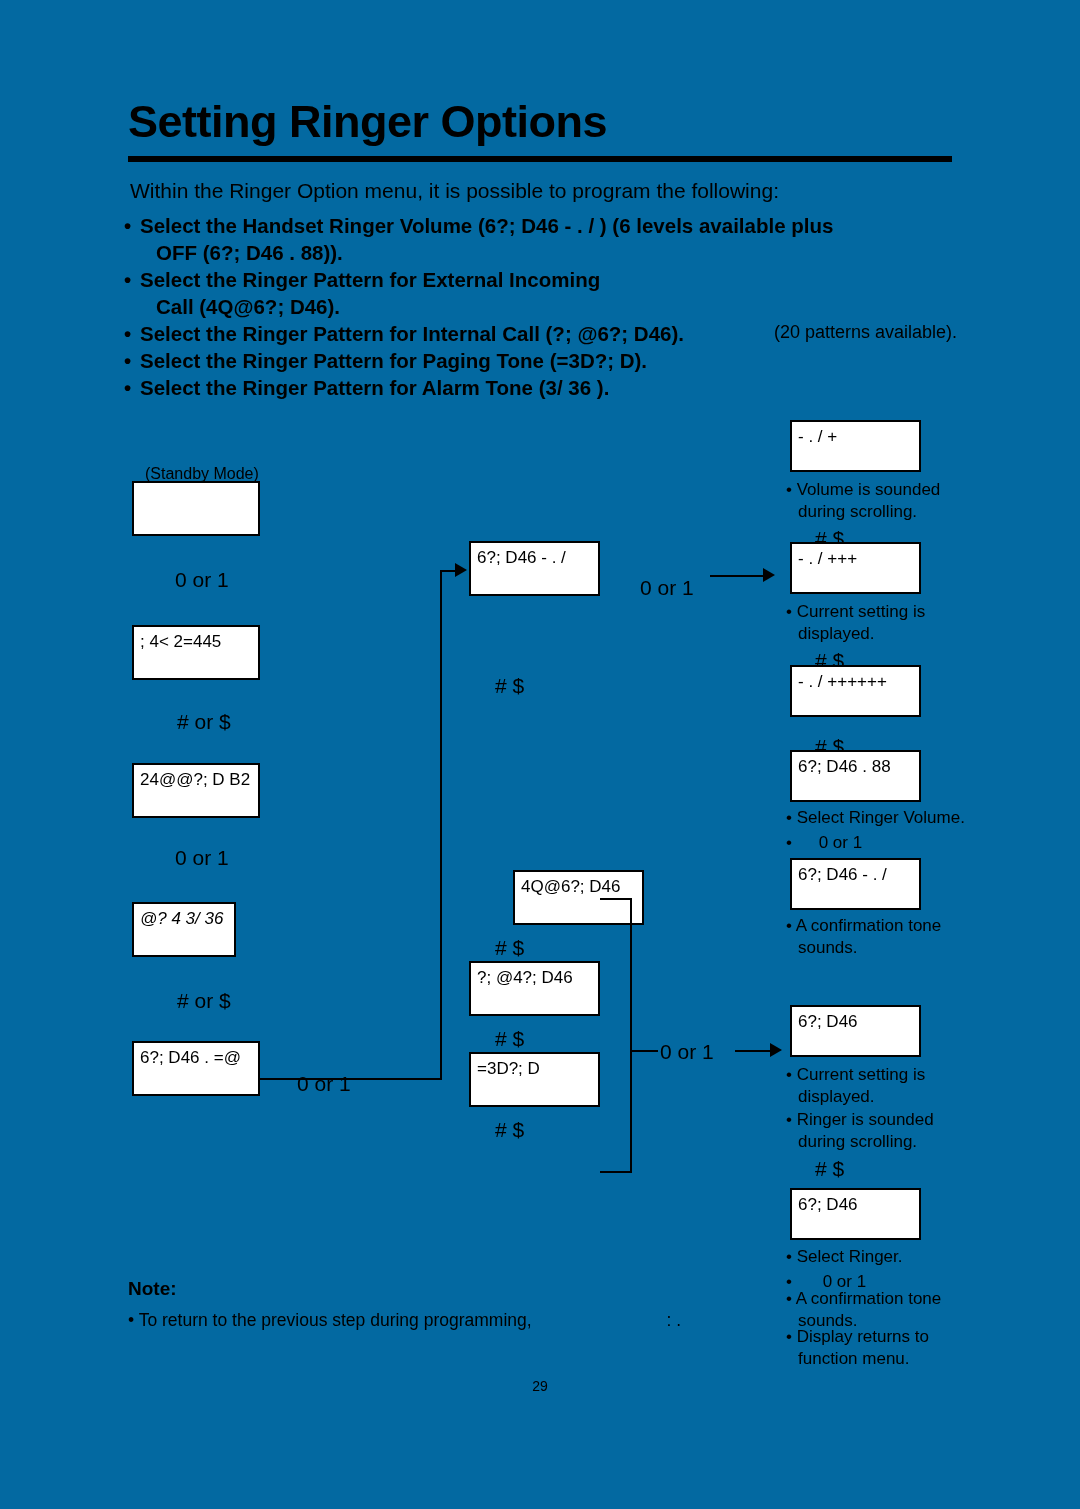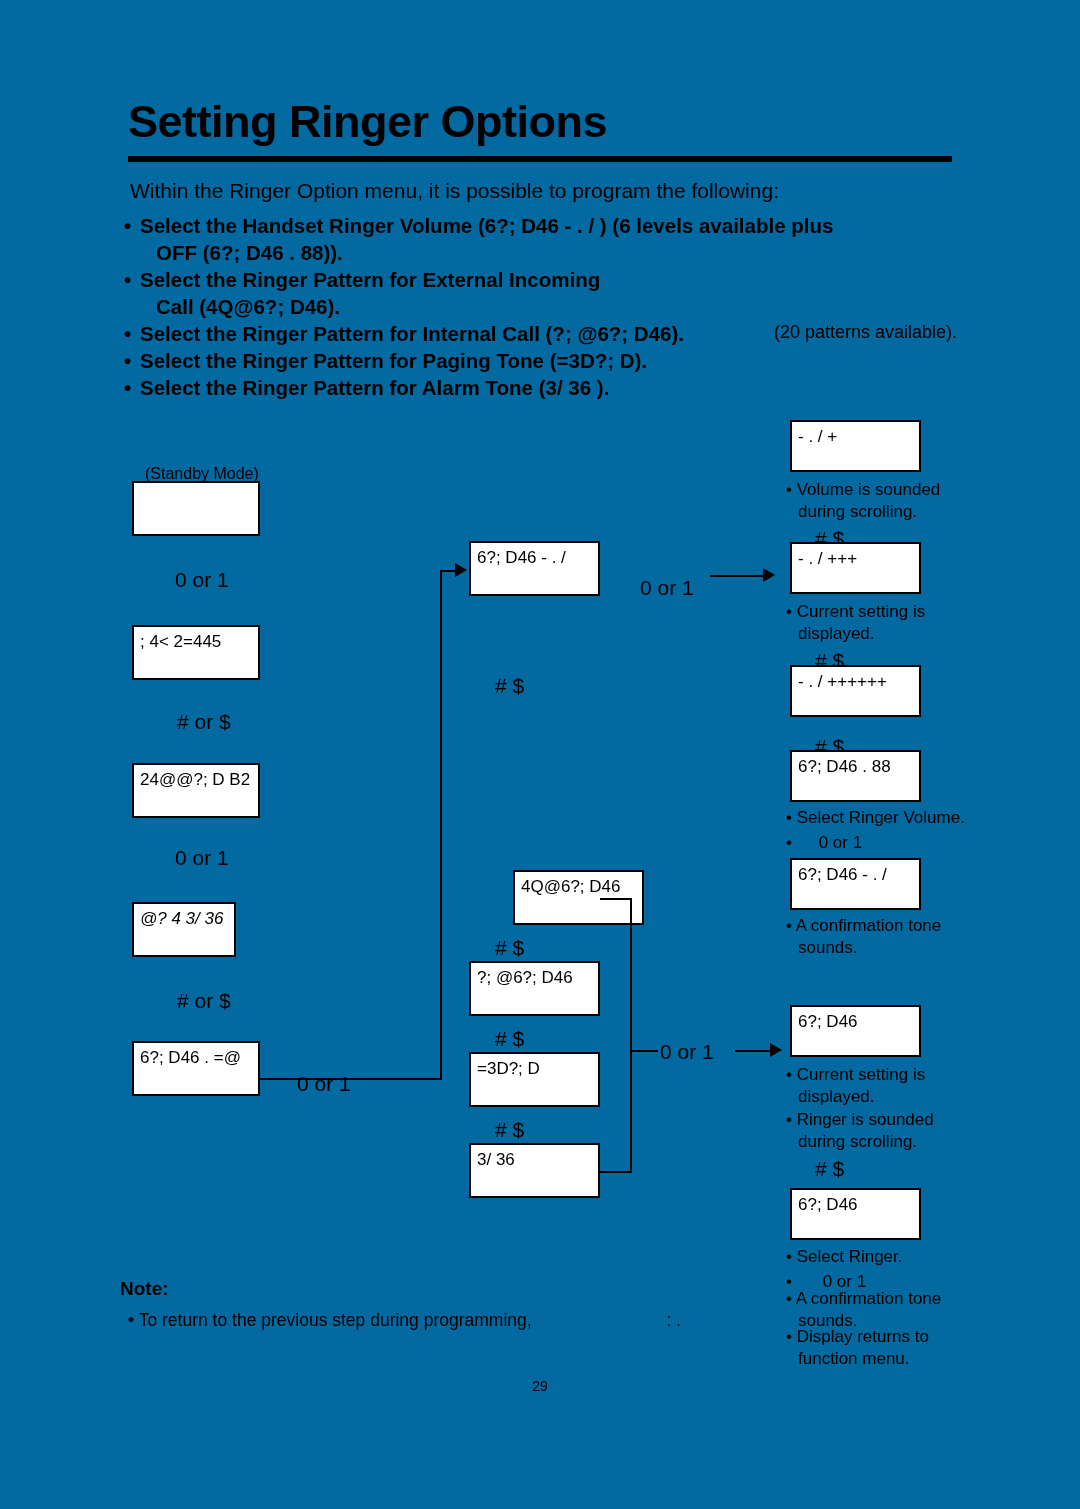"?; @6?; D46" div.lcd { text: @6 -> @4 }
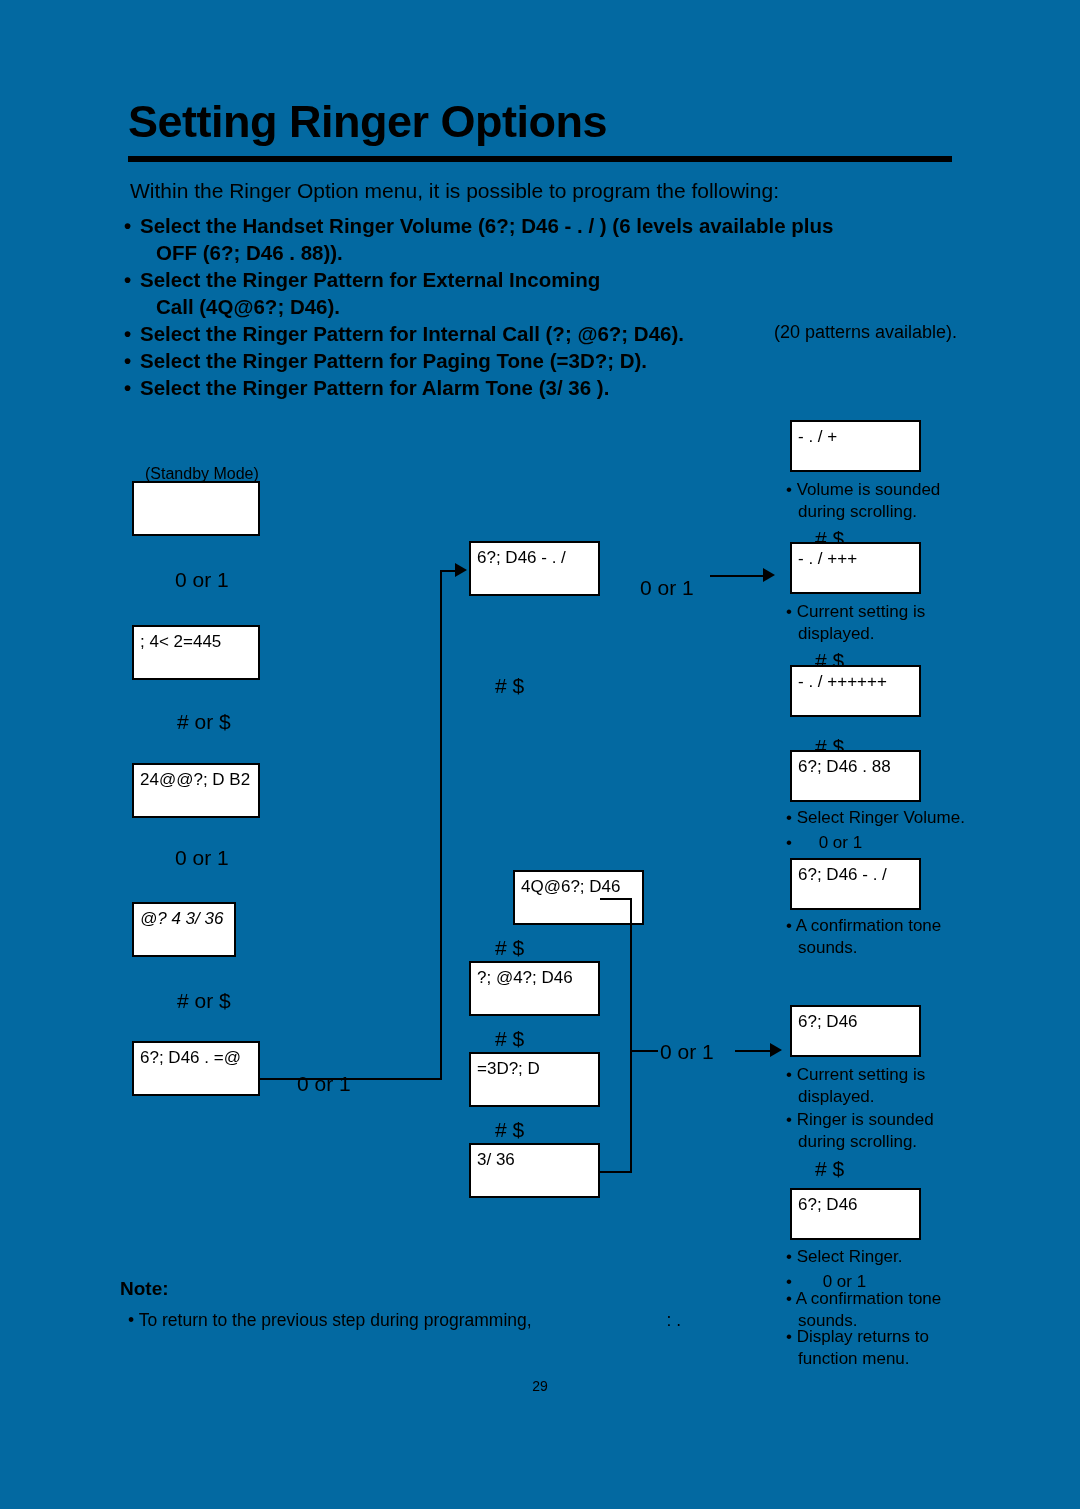"3/ 36" div.lcd { html: <div>3/ 36</div> -> none }
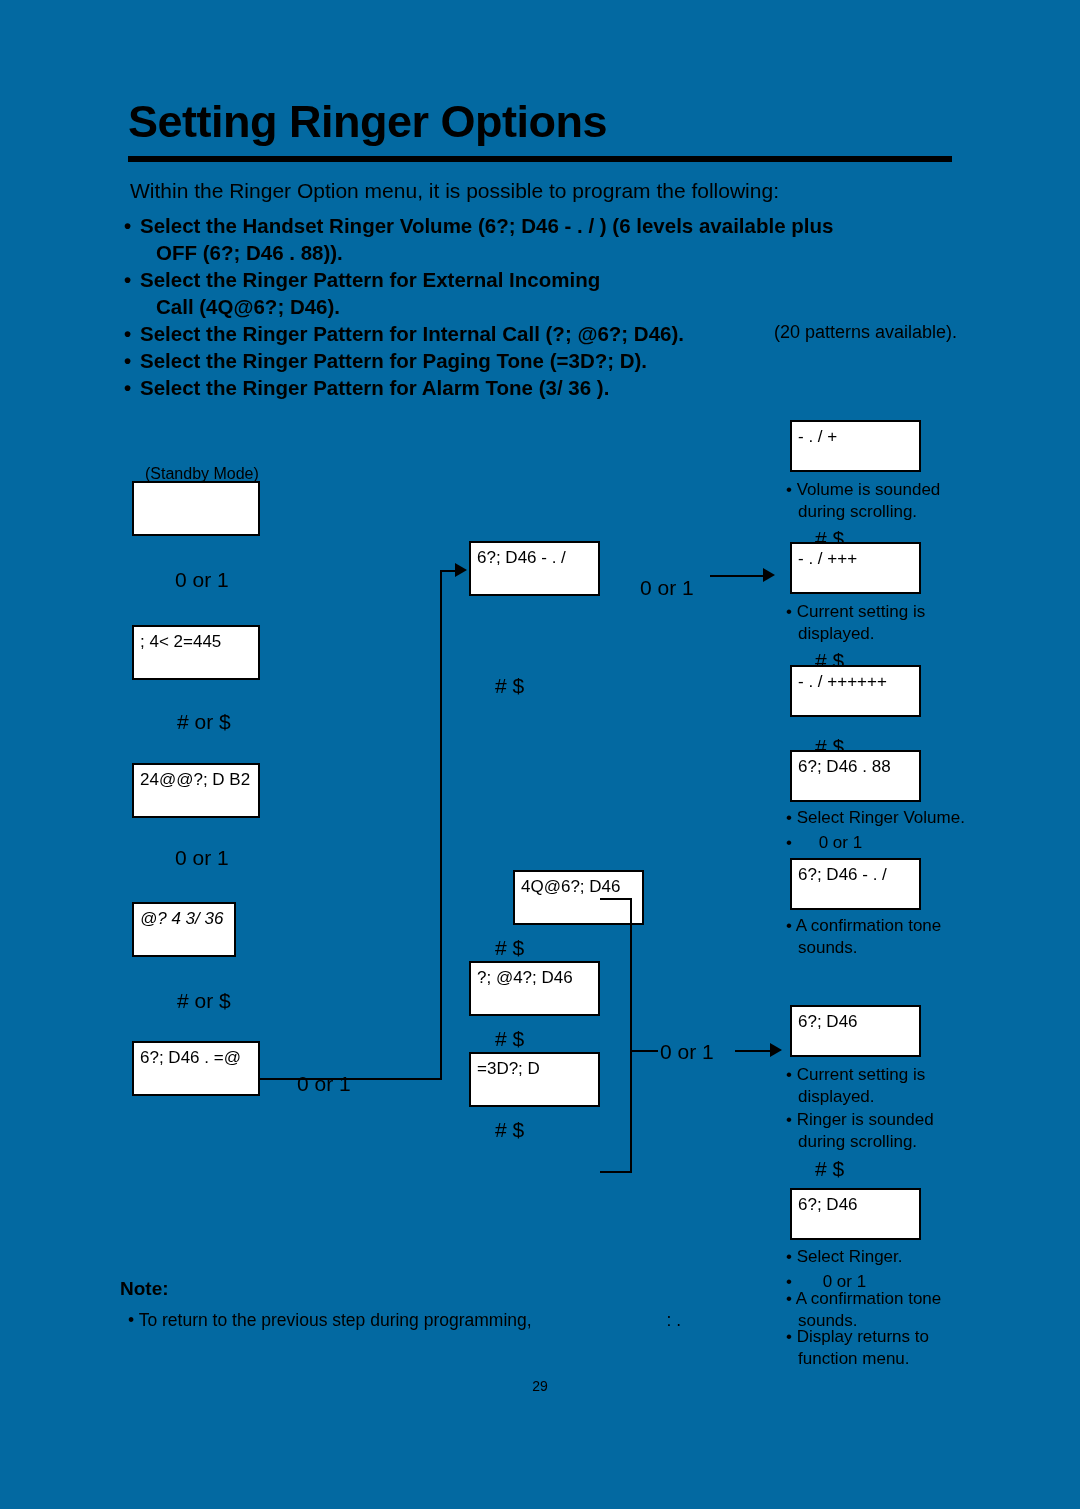"Note:" .note-head { left: 120px -> 128px }
